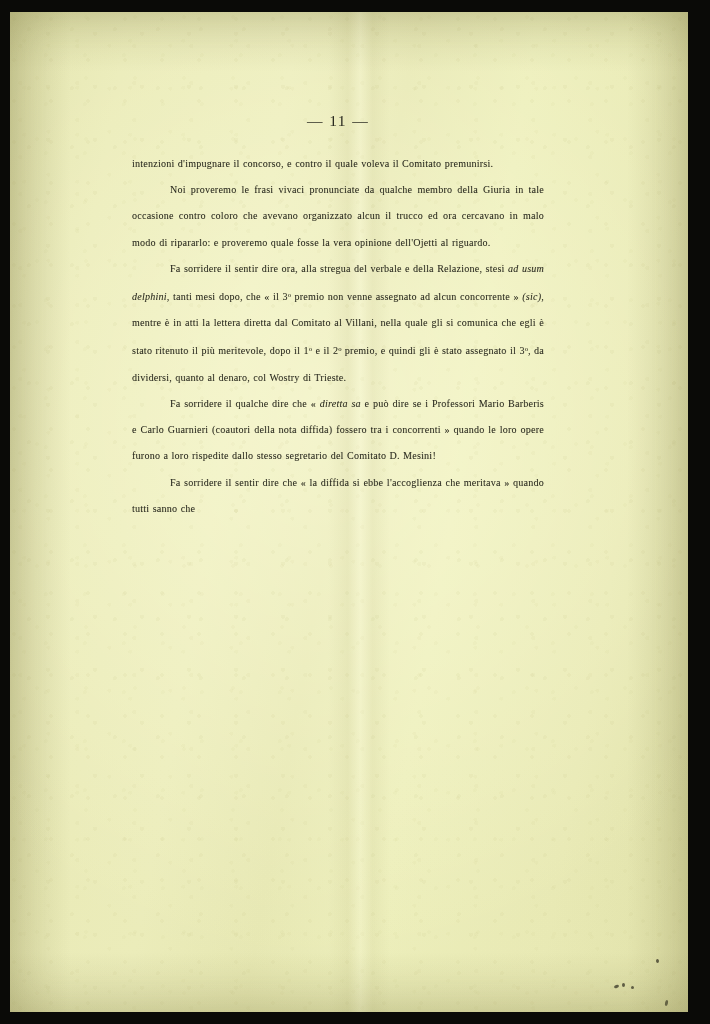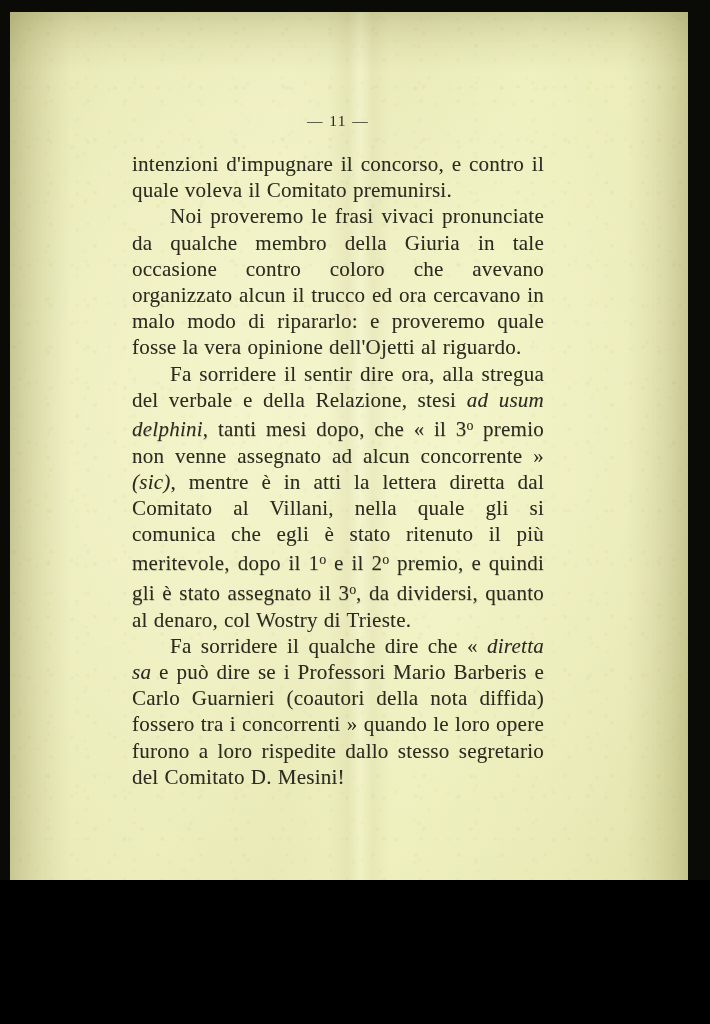"— 11 —" .scan { height: 880px -> 1024px }
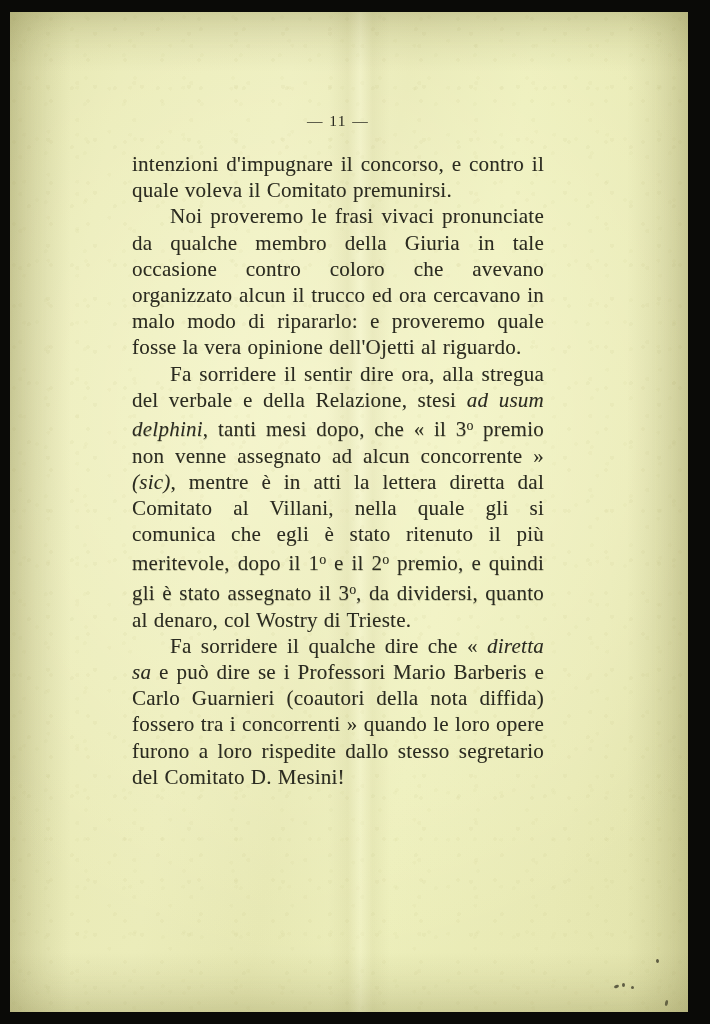"intenzioni d'impugnare il concorso, e" p.para { font-size: 21px -> 10px }
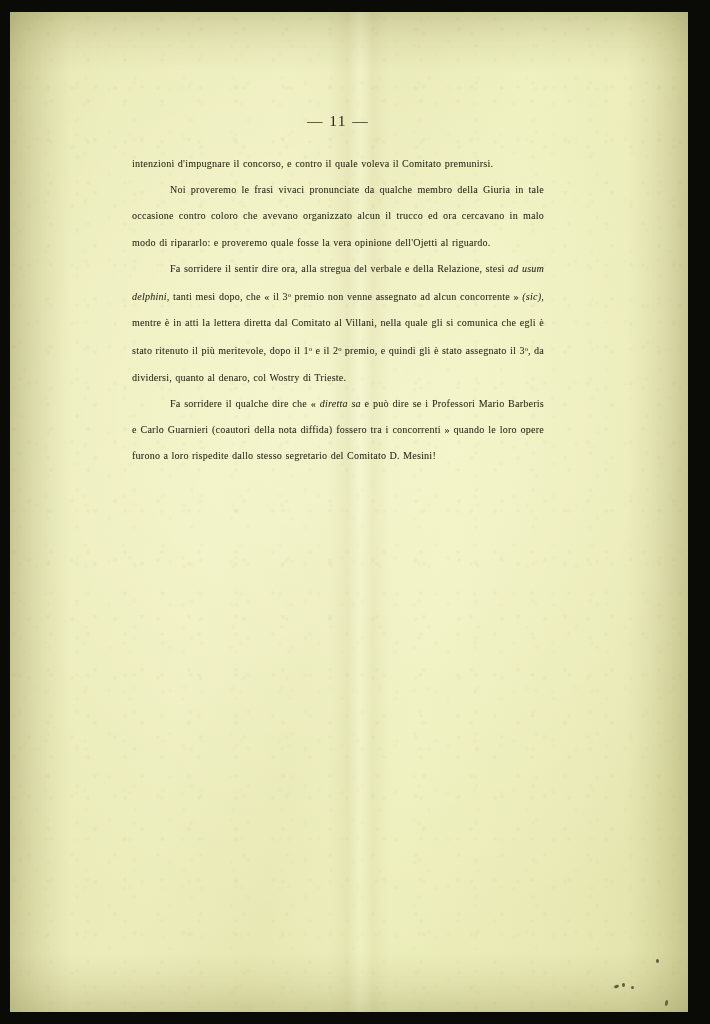"Fa sorridere il sentir dire che" p.para { html: none -> <p><span>Fa sorridere il sentir dire che « la diffida si ebbe l'accoglienza che meritava » quando tutti sanno che</span></p> }
